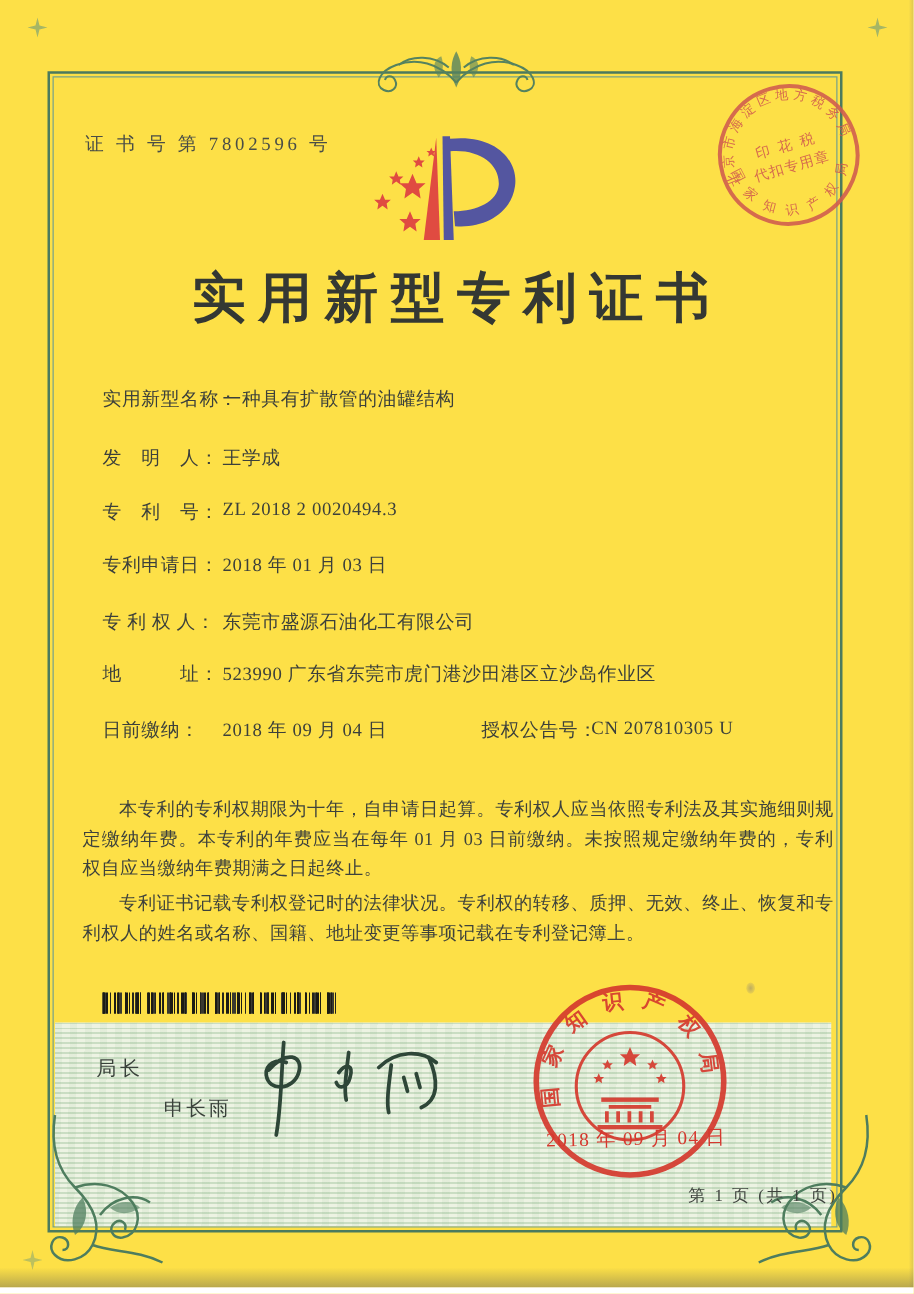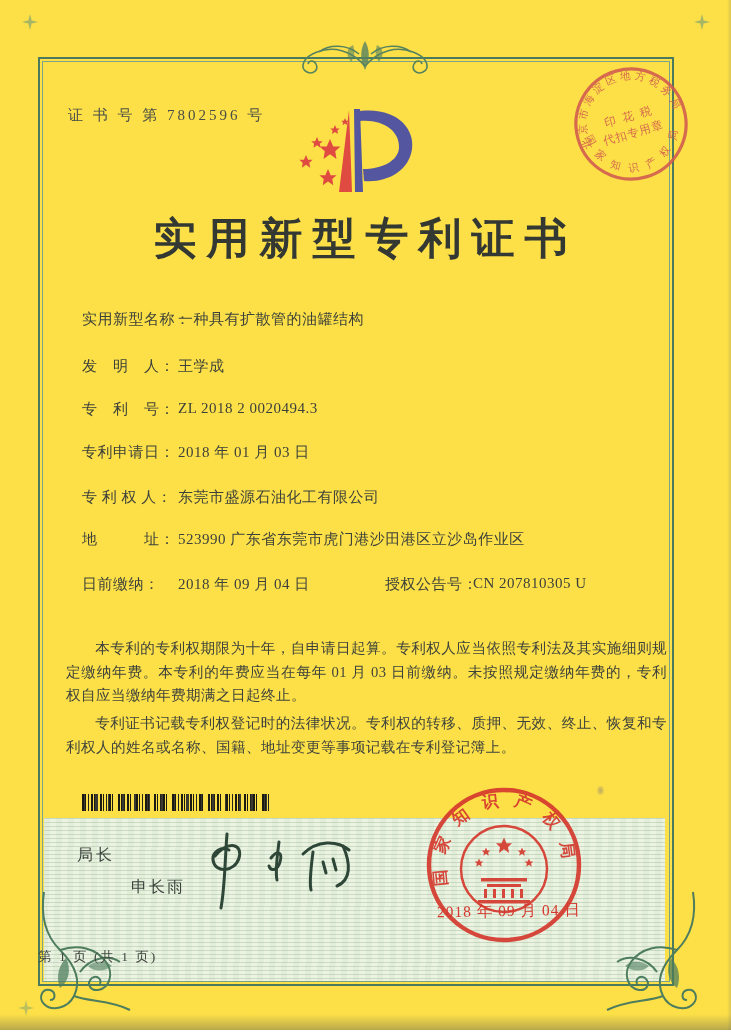"第 1 页 (共 1" .footer { text-align: left -> right }
